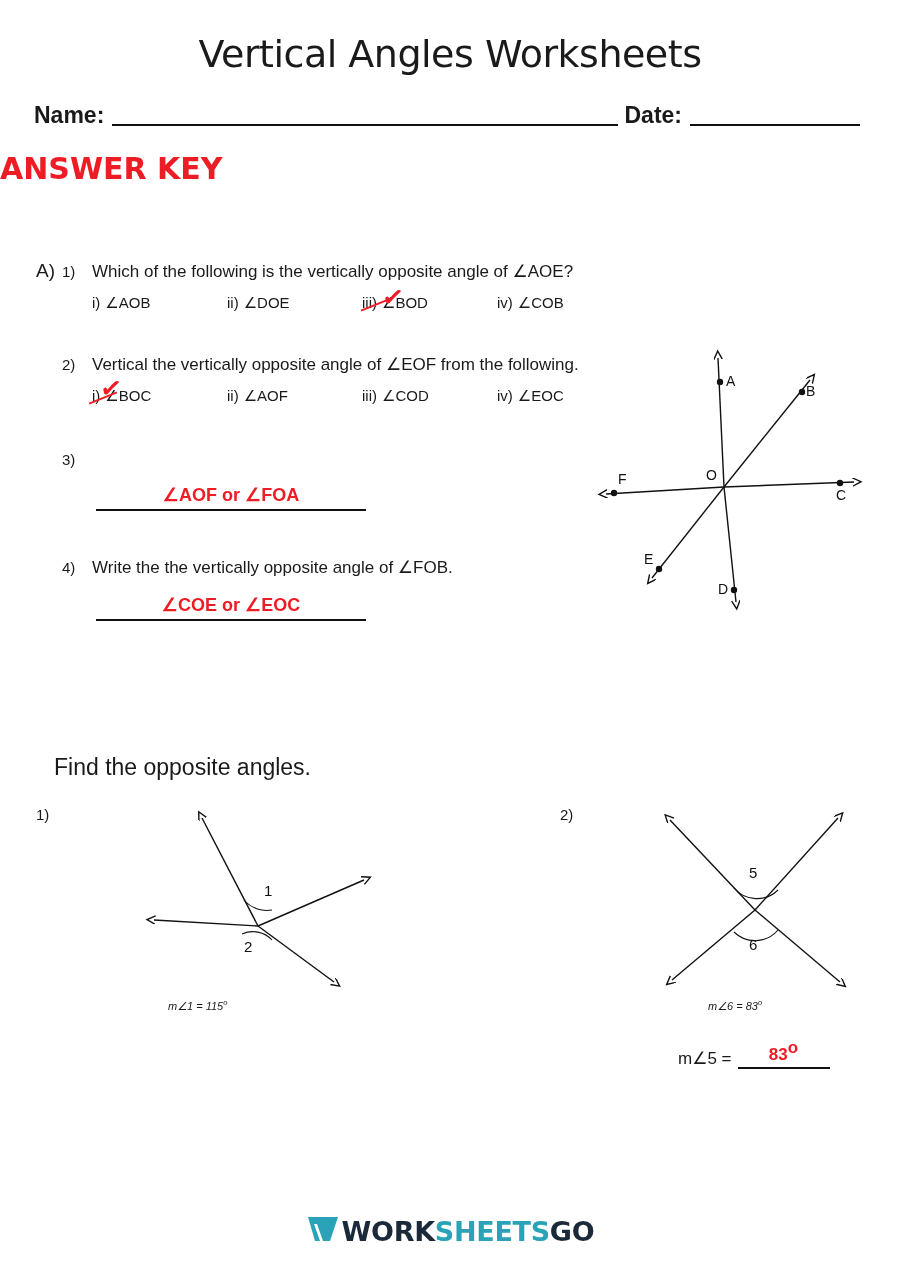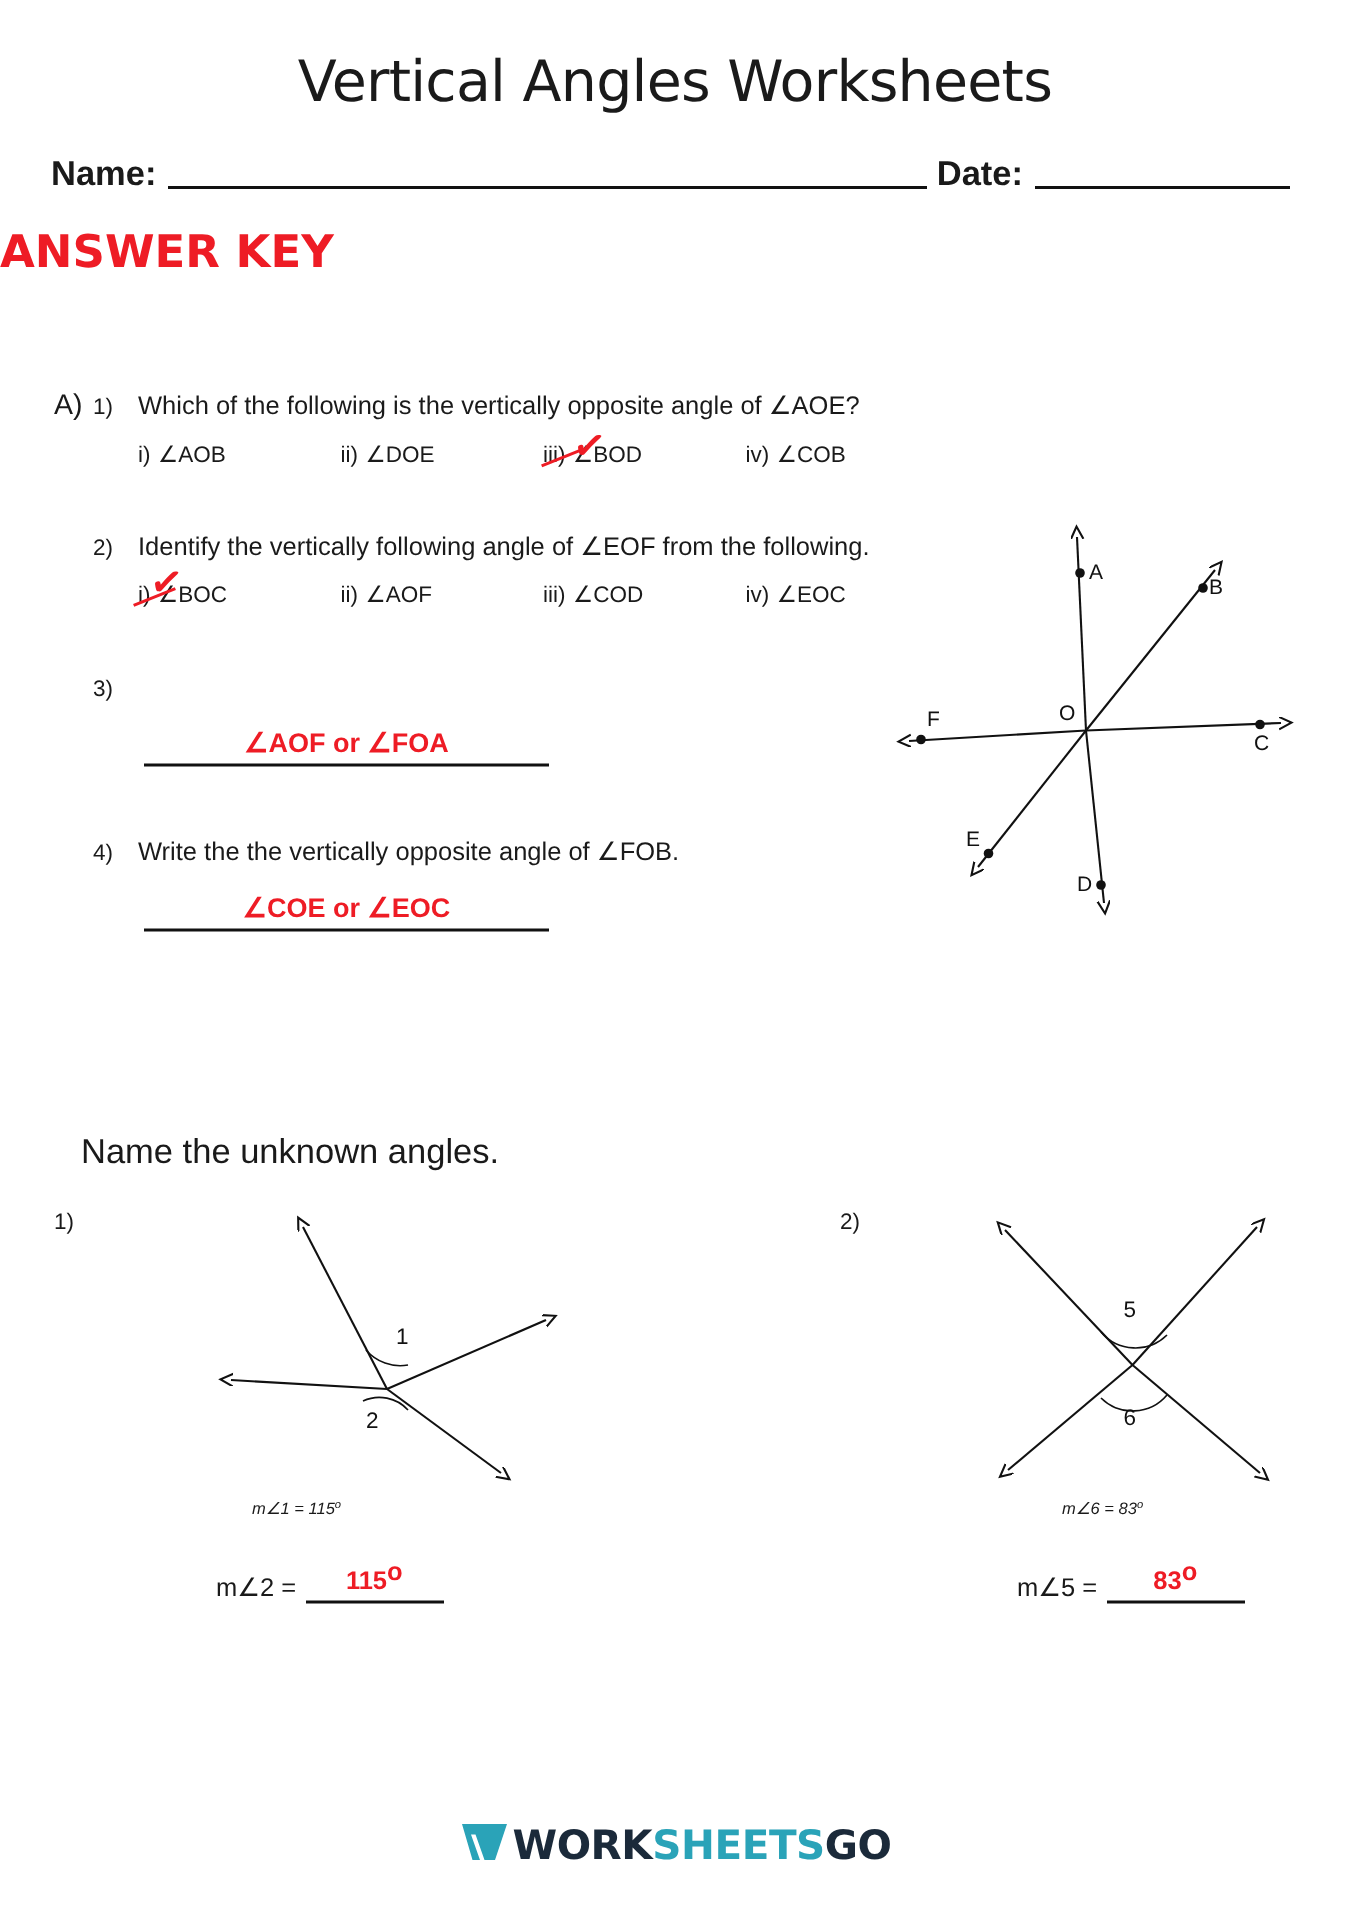"Identify the vertically following angle" span.qtext { text: Identify the vertically following -> Vertical the vertically opposite }
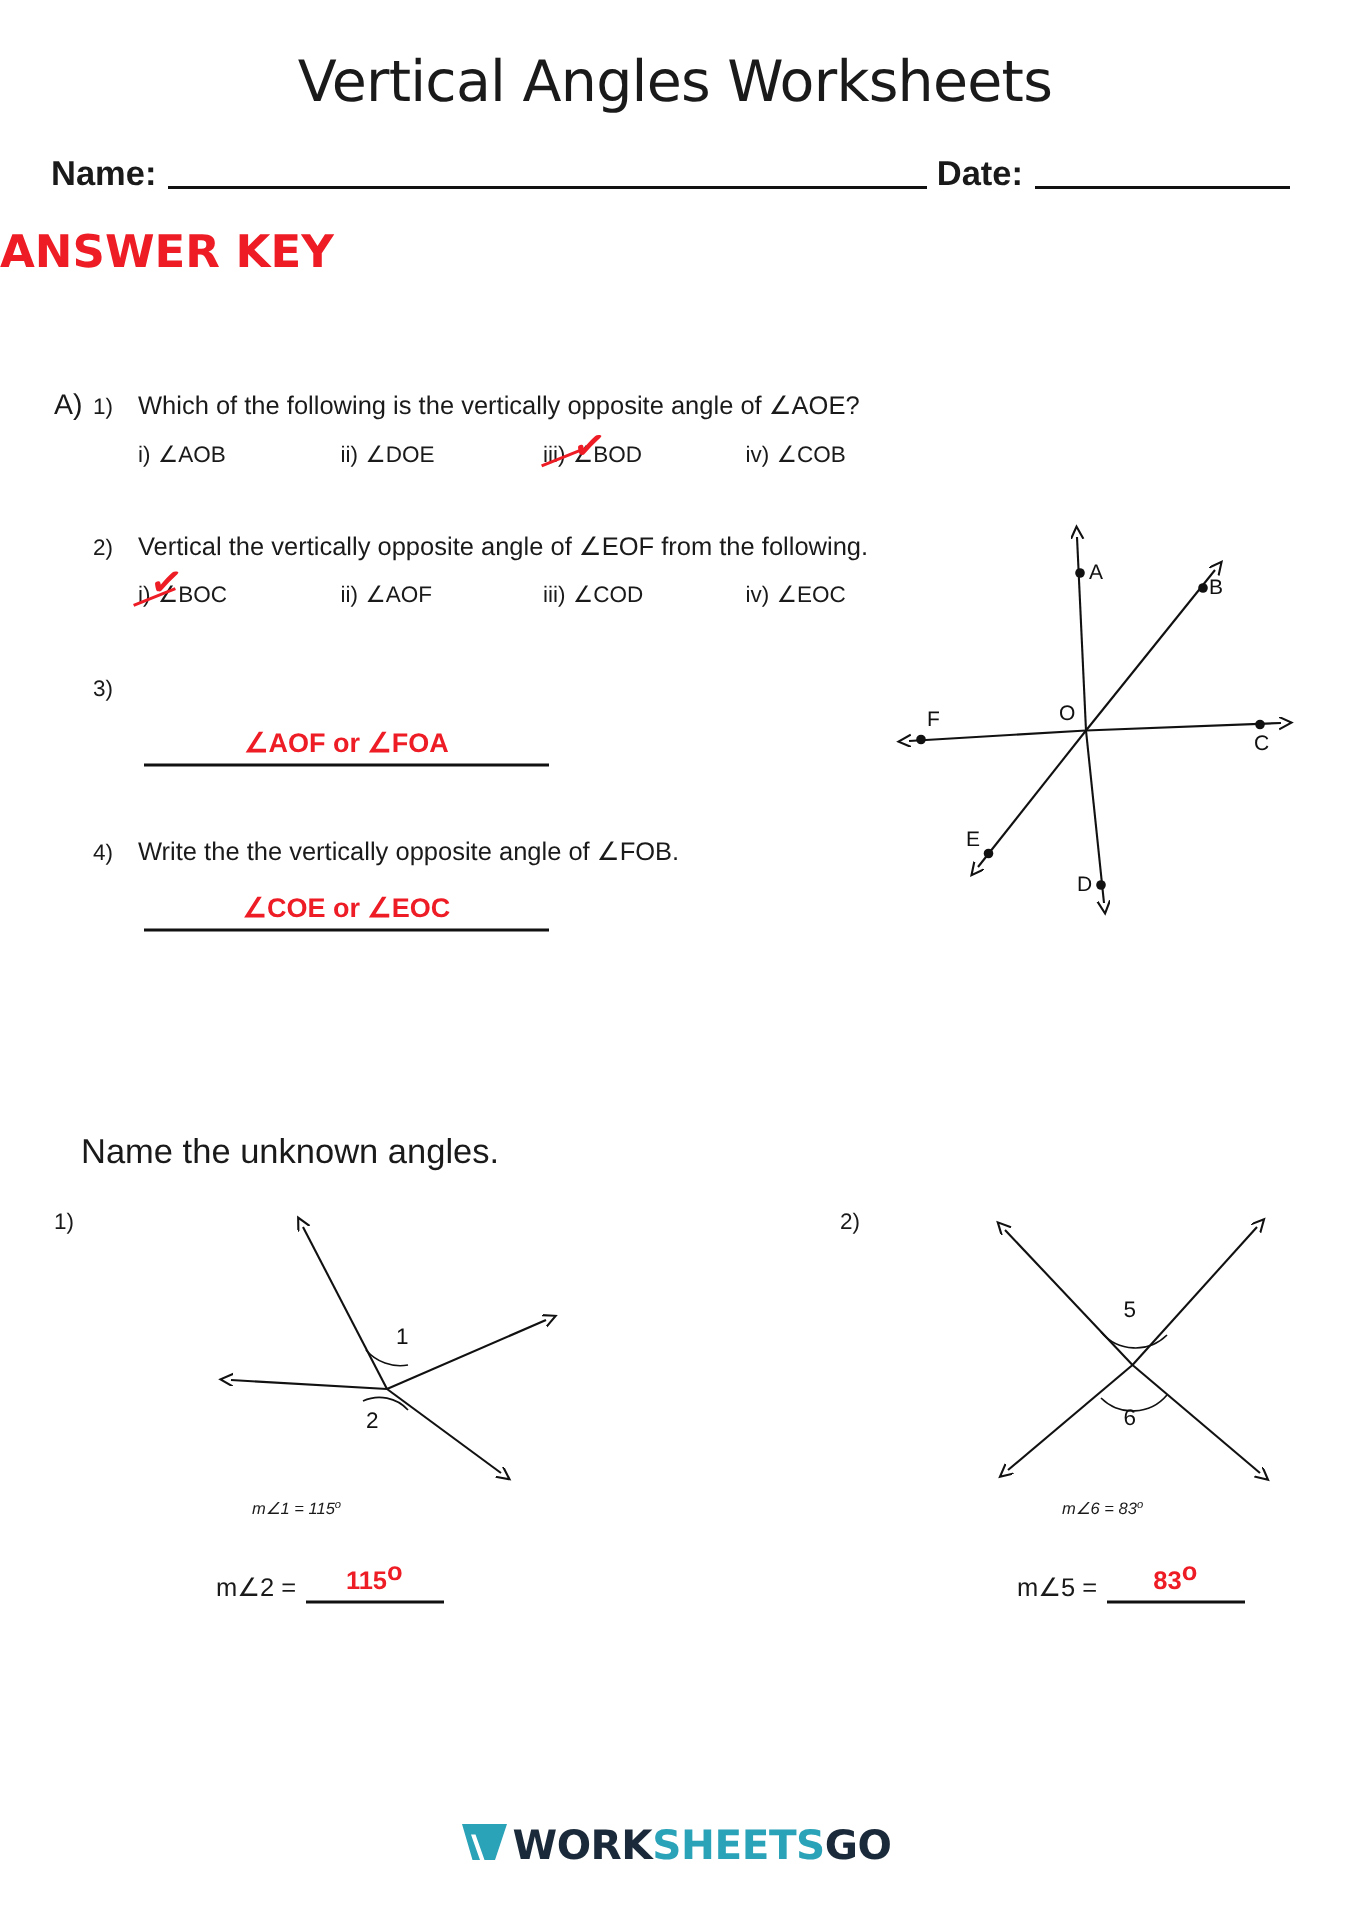"Name the unknown angles." div.find { text: Name the unknown -> Find the opposite }
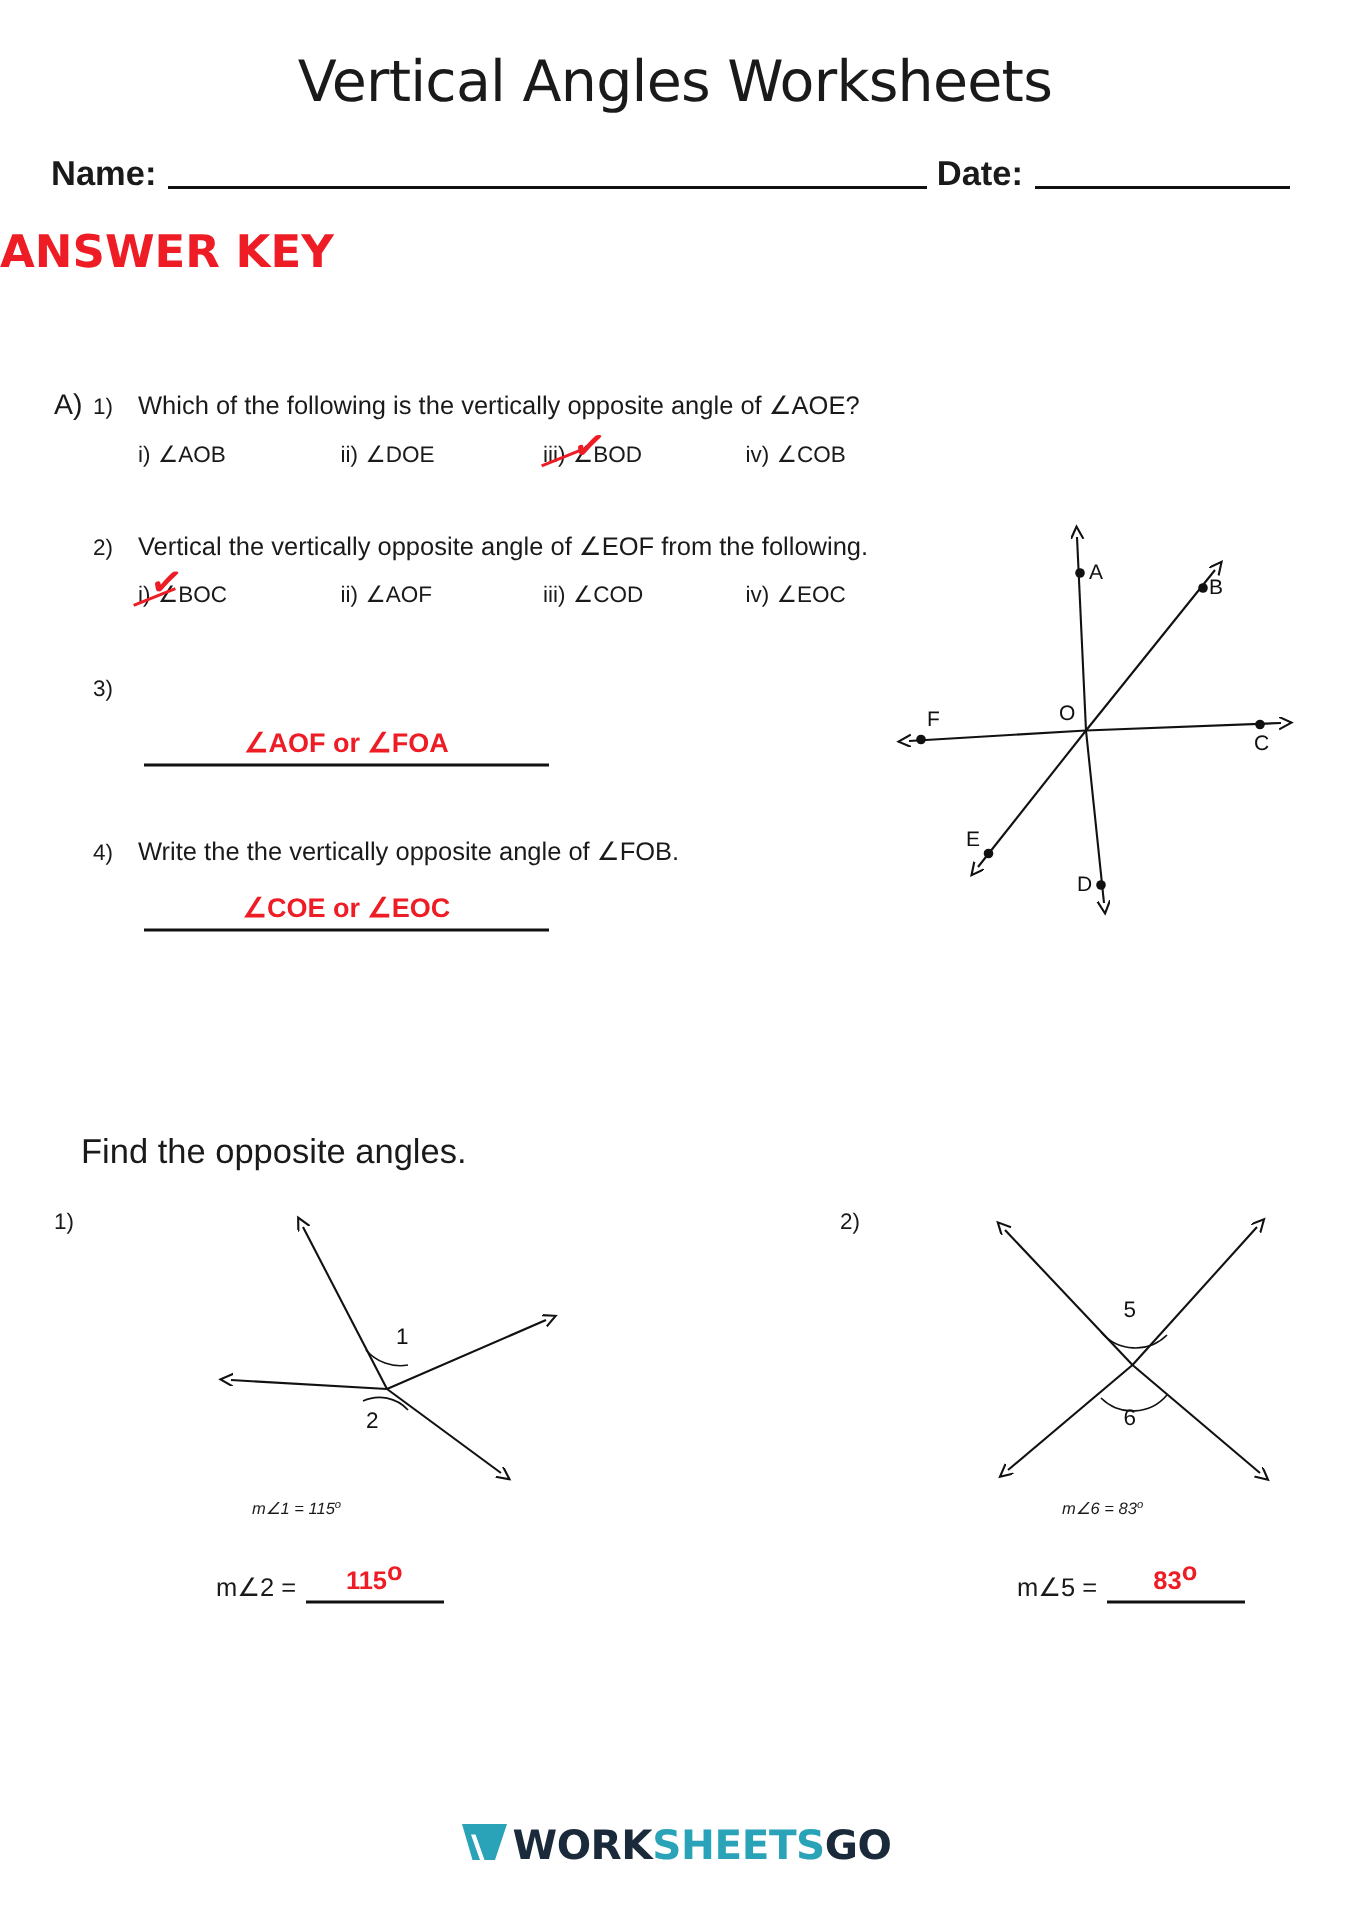"m∠2 =" span.solve { html: <span> <span>m∠2 = </span> <span><span>115</span><sup>o</sup></span> </span> -> none }
